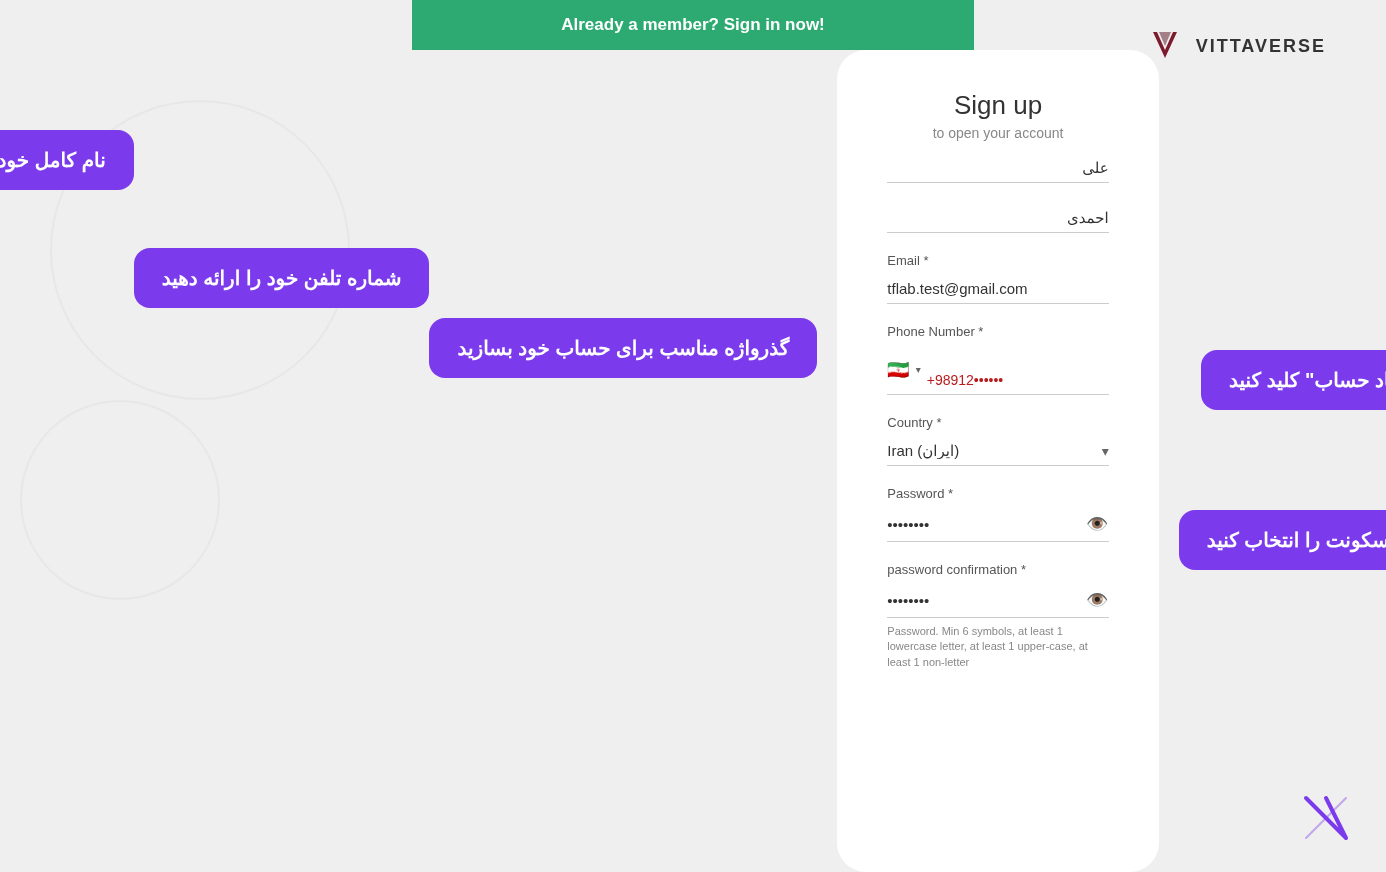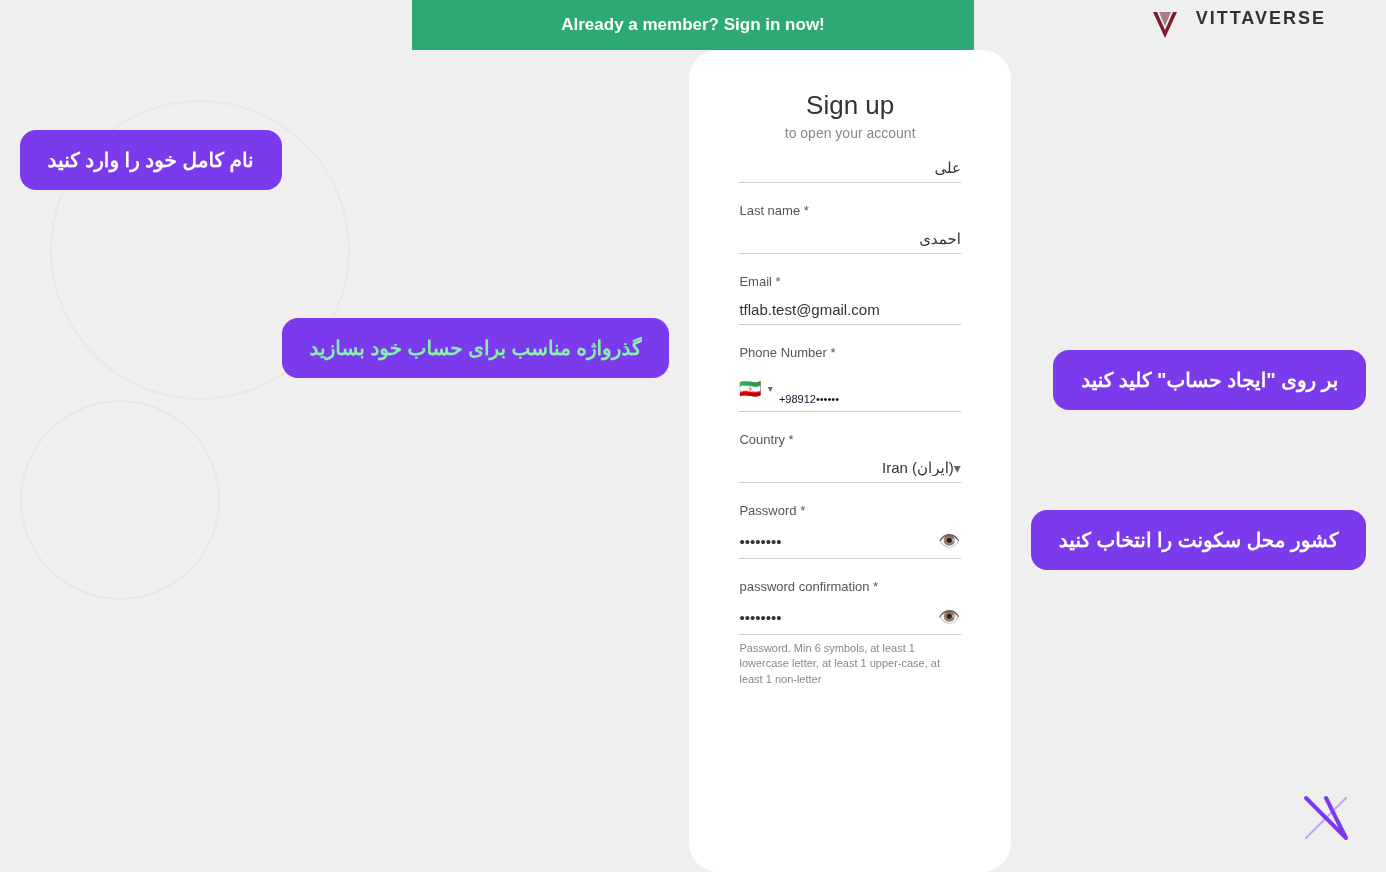"VITTAVERSE" .logo-area { align-items: none -> center; top: 8px -> 28px }
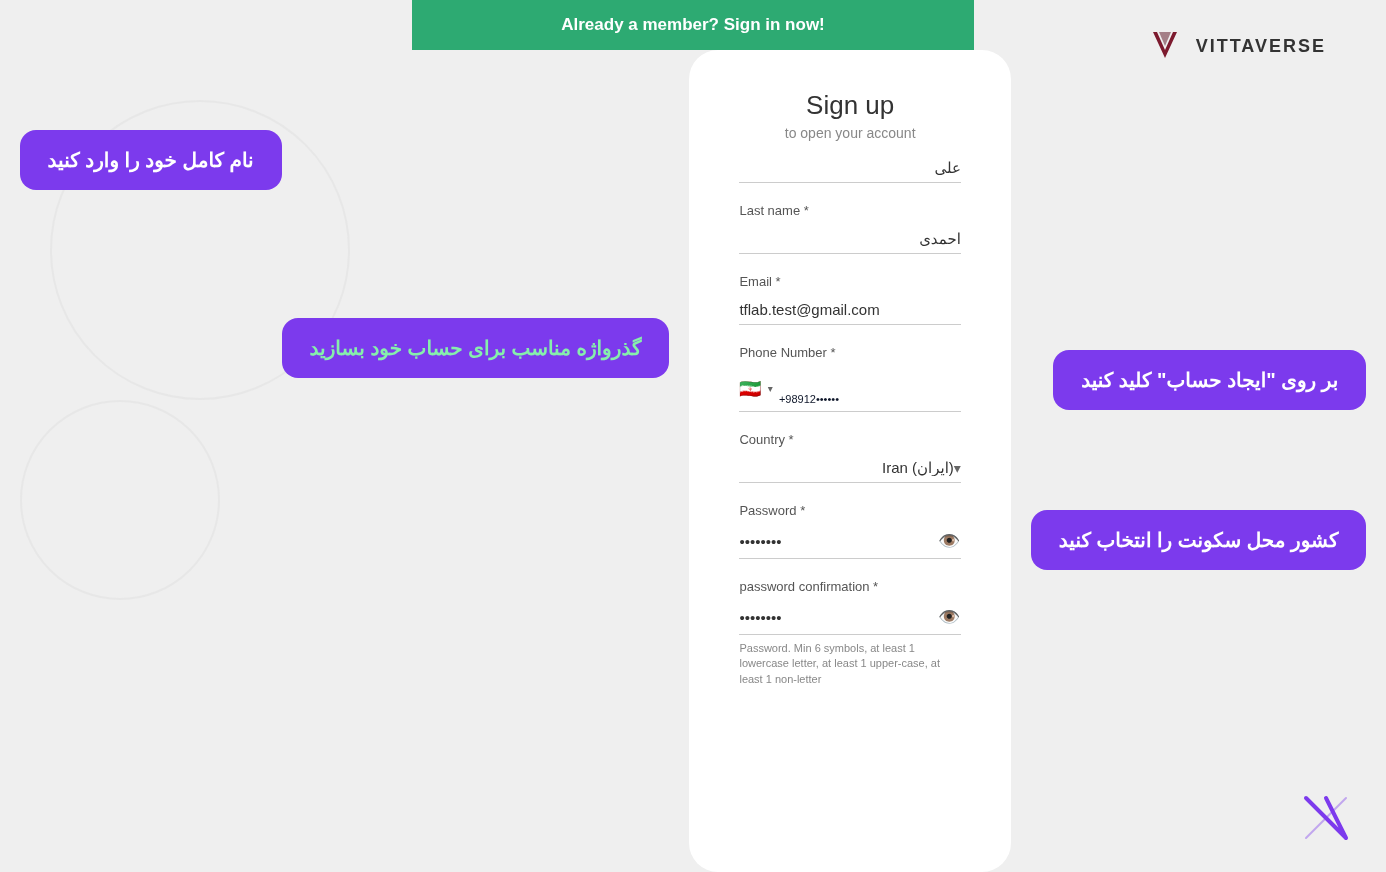"Last name *" label.form-label { html: <label>Last name *</label> -> none }
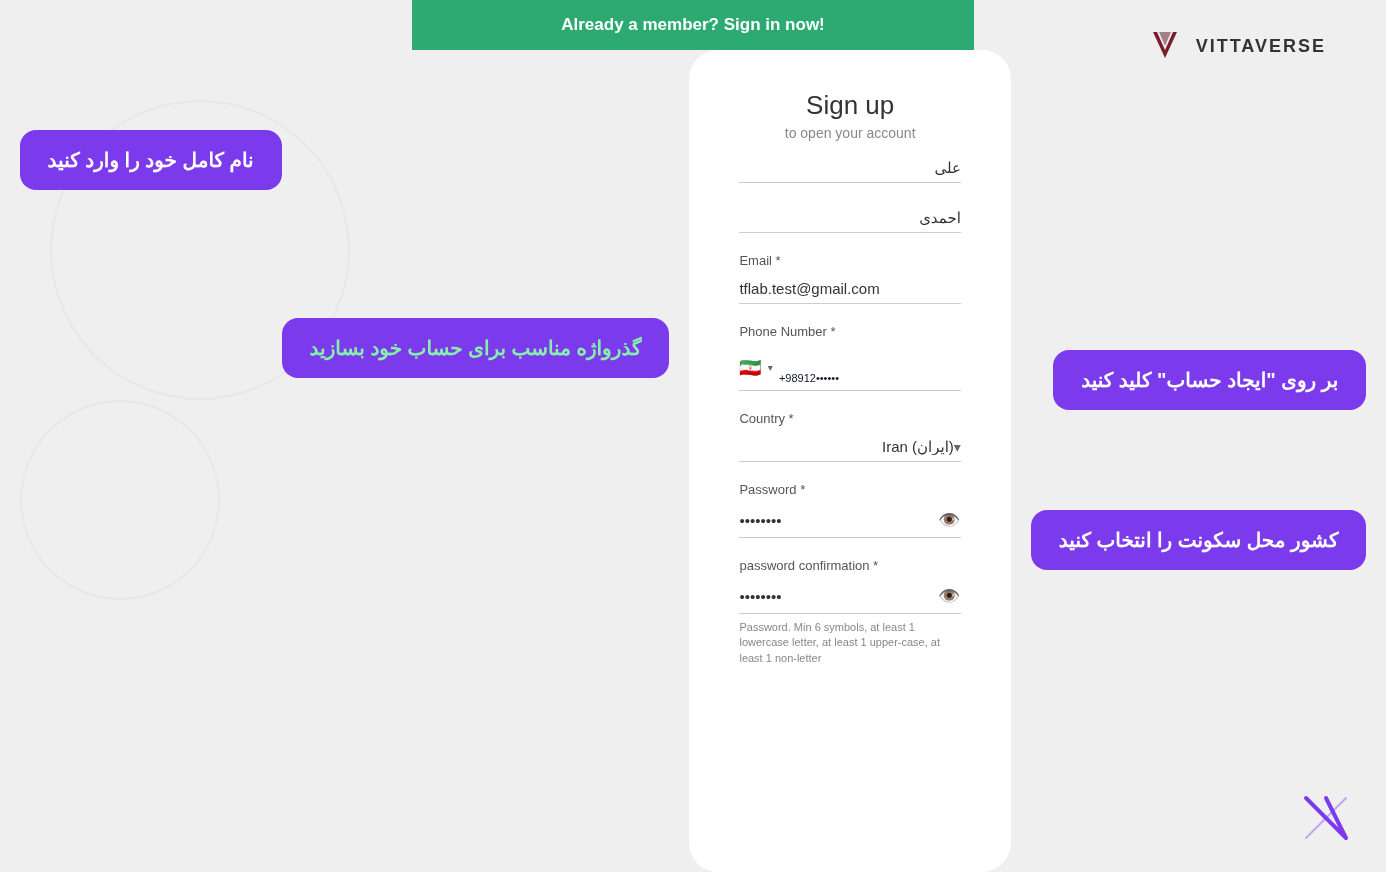"شماره تلفن خود را ارائه" div { html: none -> <div> <span>شماره تلفن خود را ارائه دهید</span> </div> }
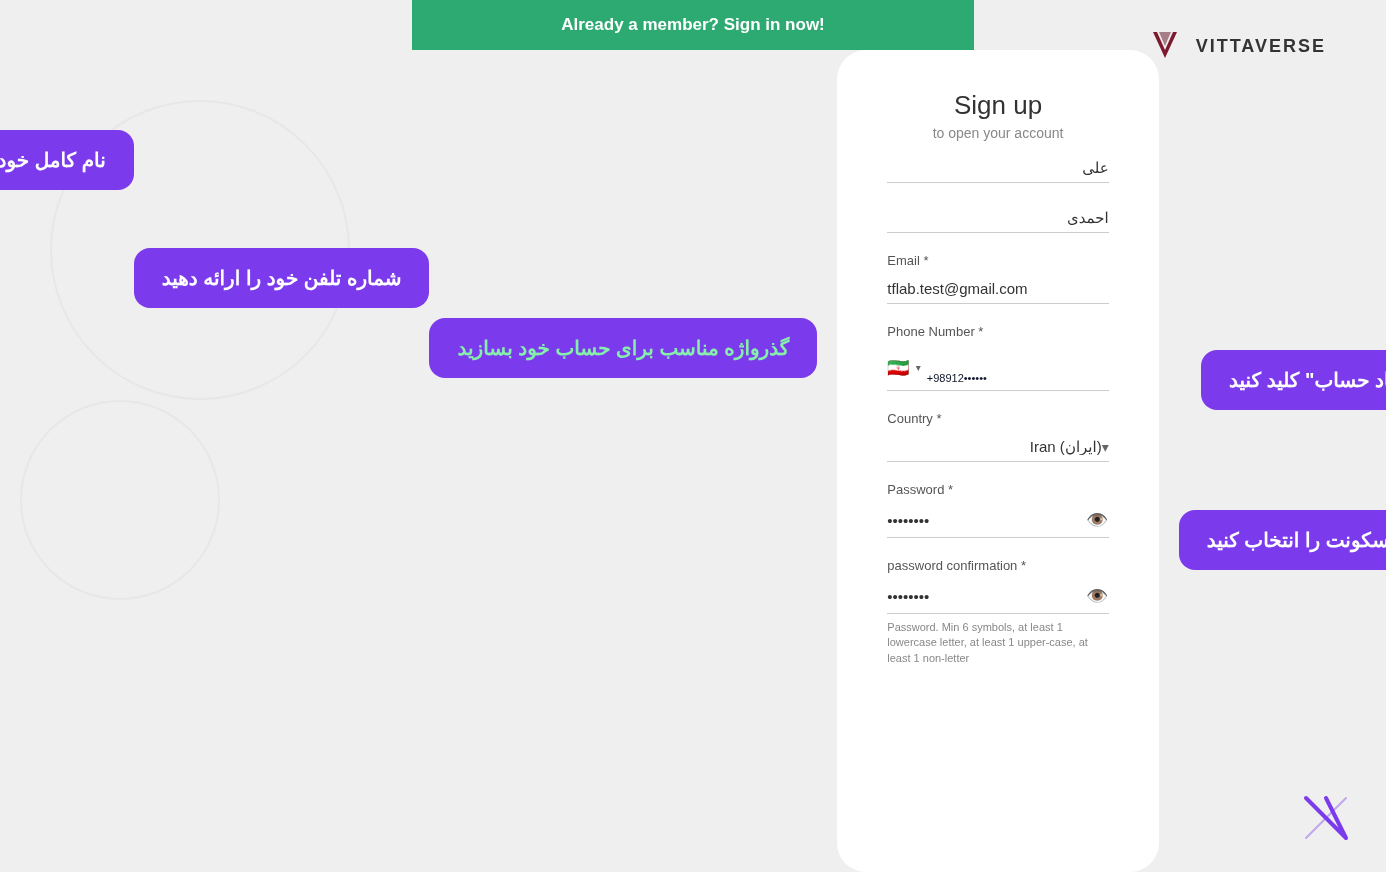"گذرواژه مناسب برای حساب خود" div { color: #86efac -> #ffffff }
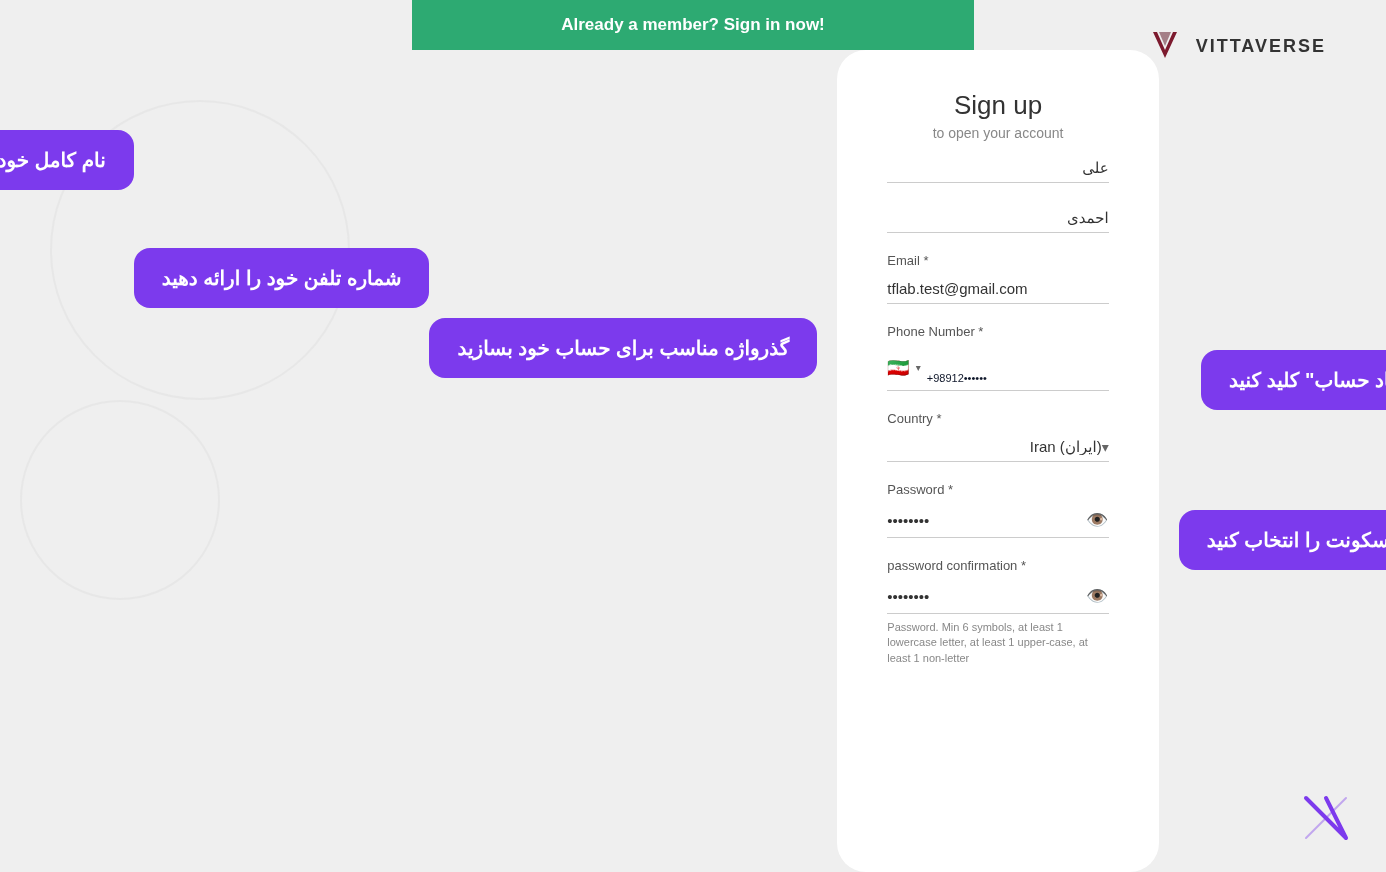"+98912••••••" .phone-input { color: #0f172a -> #b91c1c; font-size: 11px -> 14px }
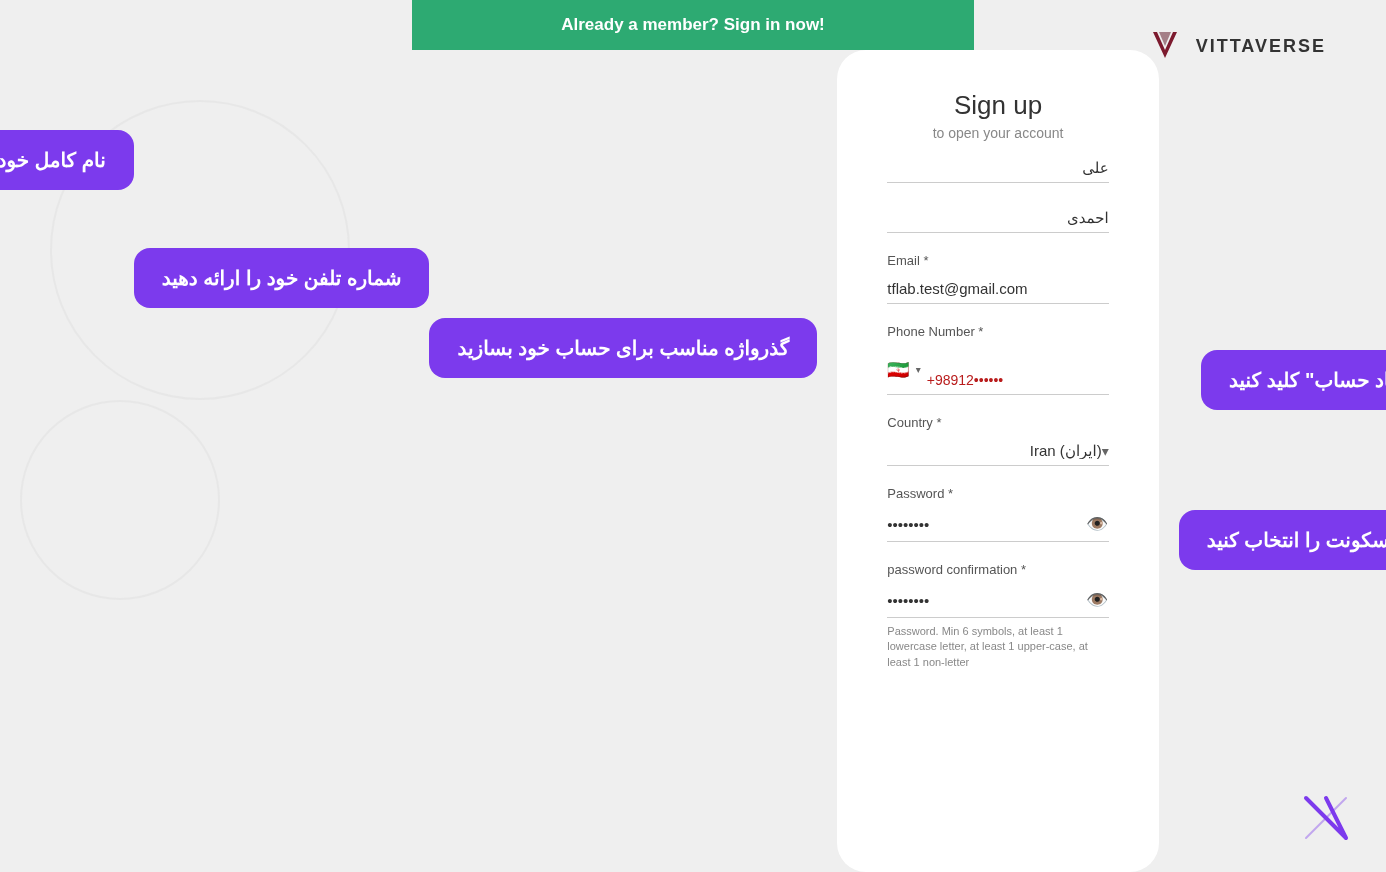"Iran (ایران)" .country-select { text-align: right -> none }
